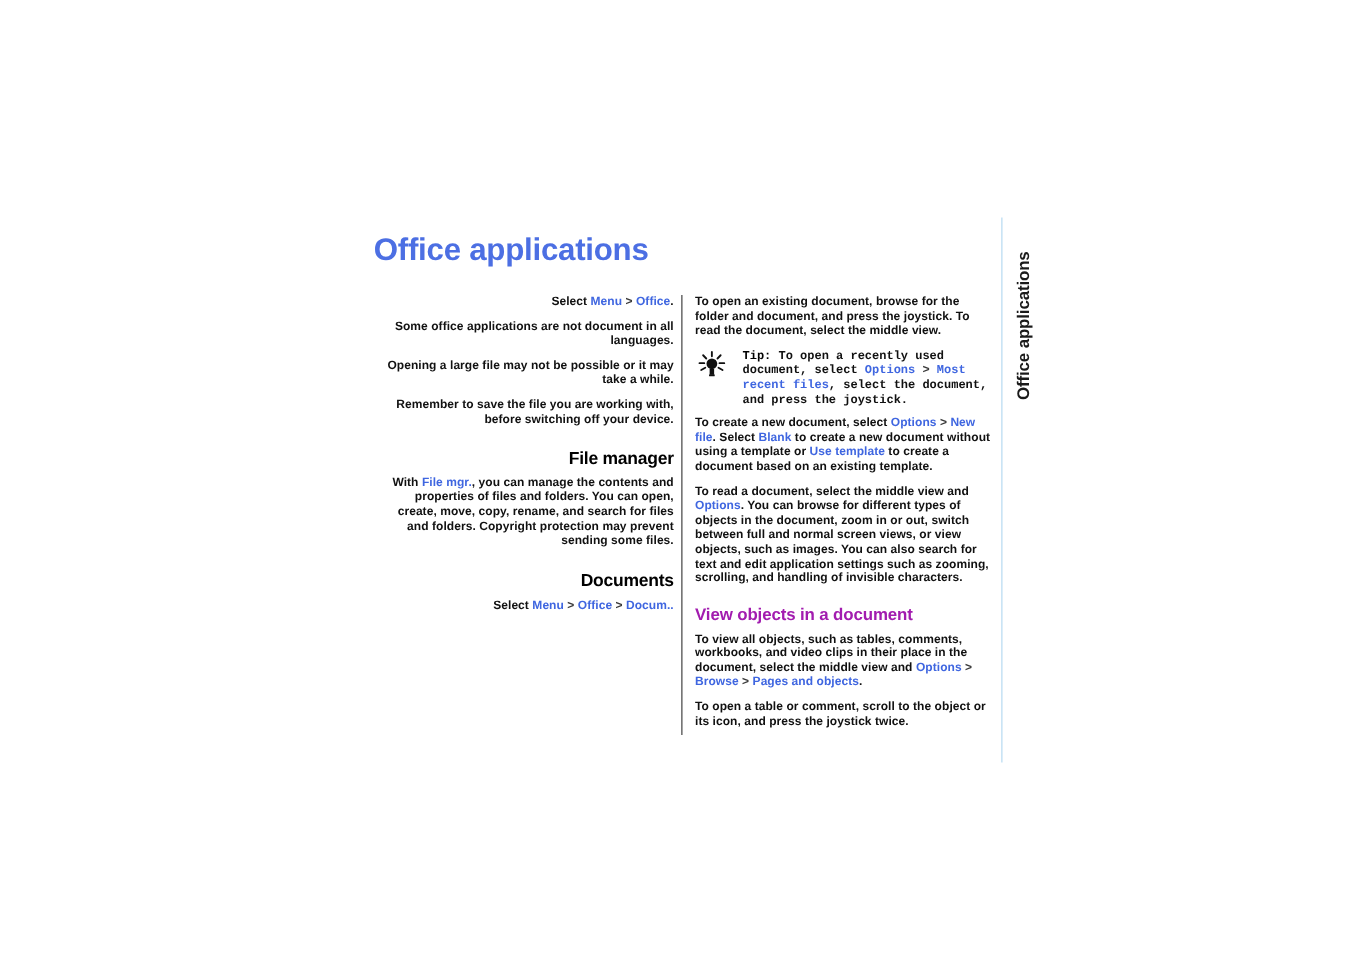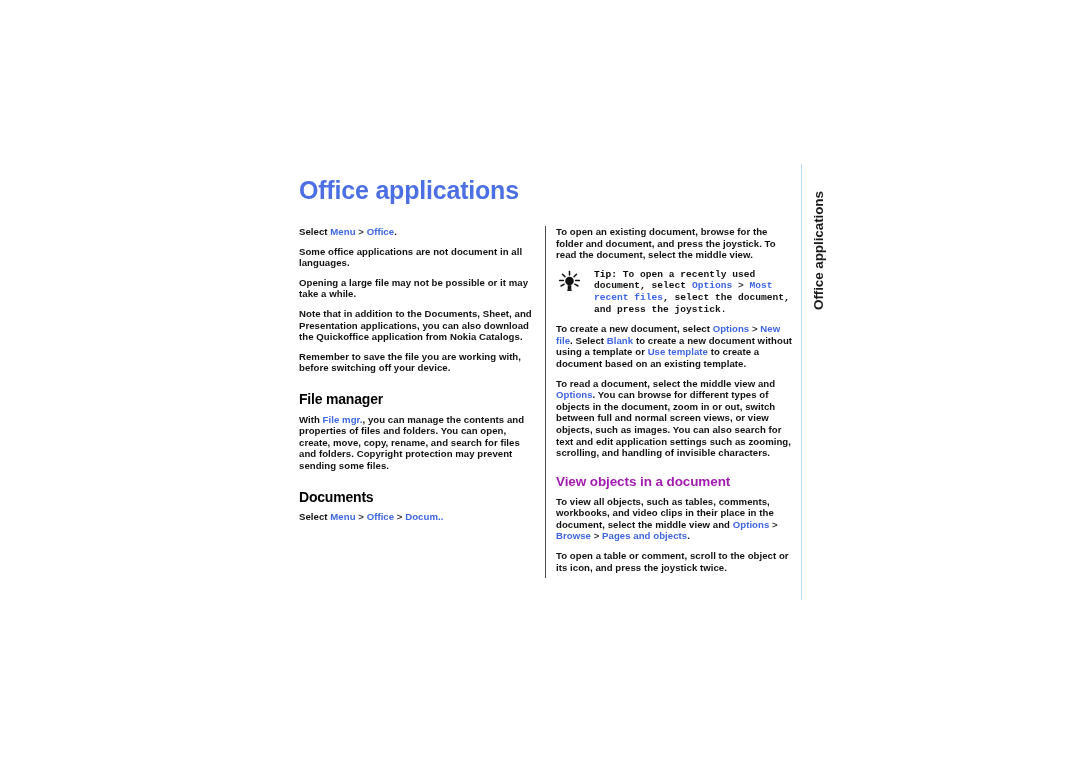"Office applications" #page { top: 2px -> 12px }
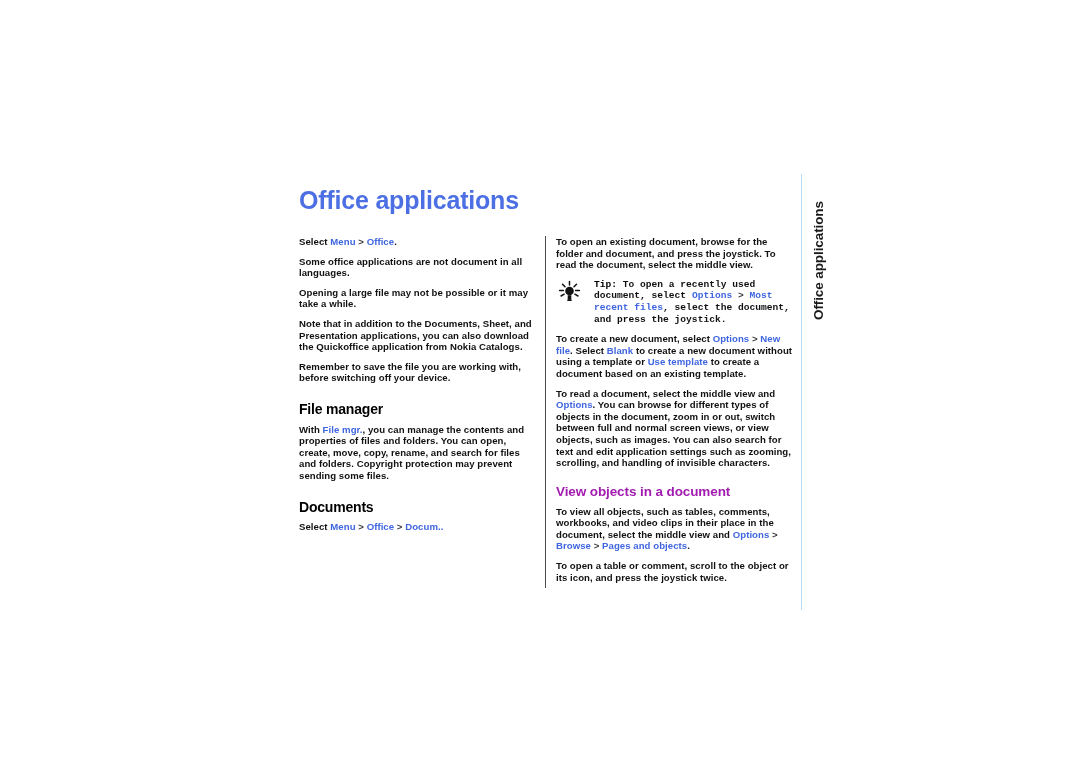"Select Menu > Office." .col-left { text-align: none -> right }
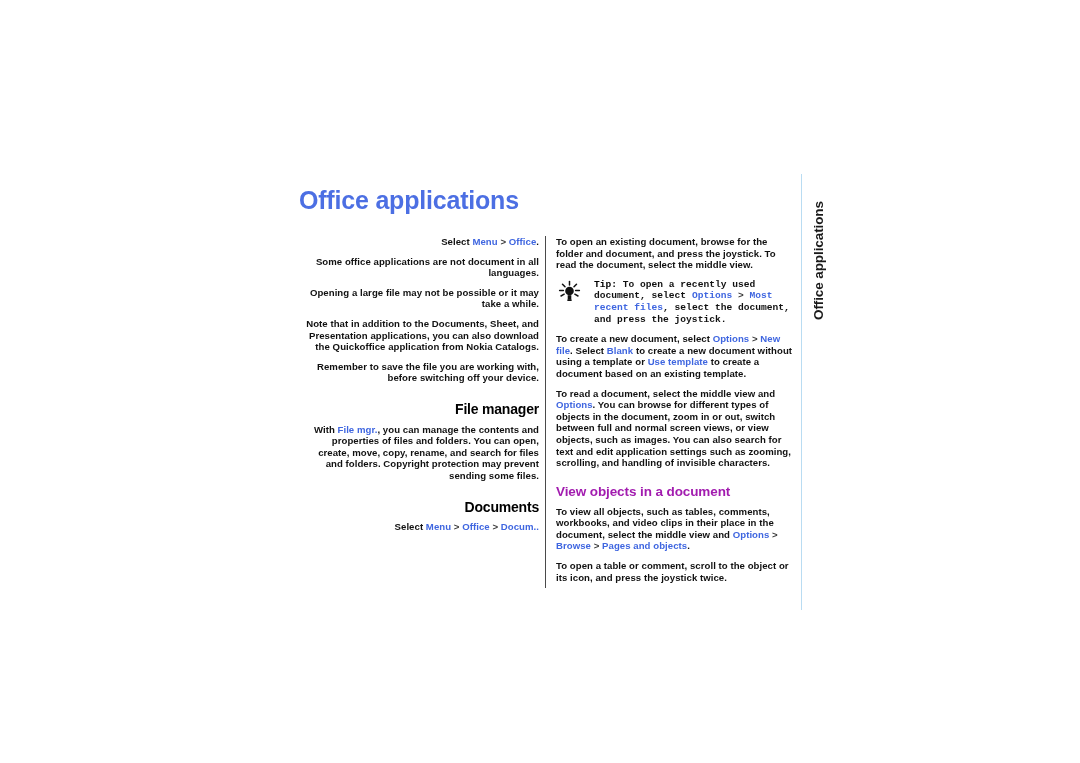"Note that in addition to" p { html: <p>Note that in addition to the Documents, Sheet, and Presentation applications, you can also download the Quickoffice application from Nokia Catalogs.</p> -> none }
